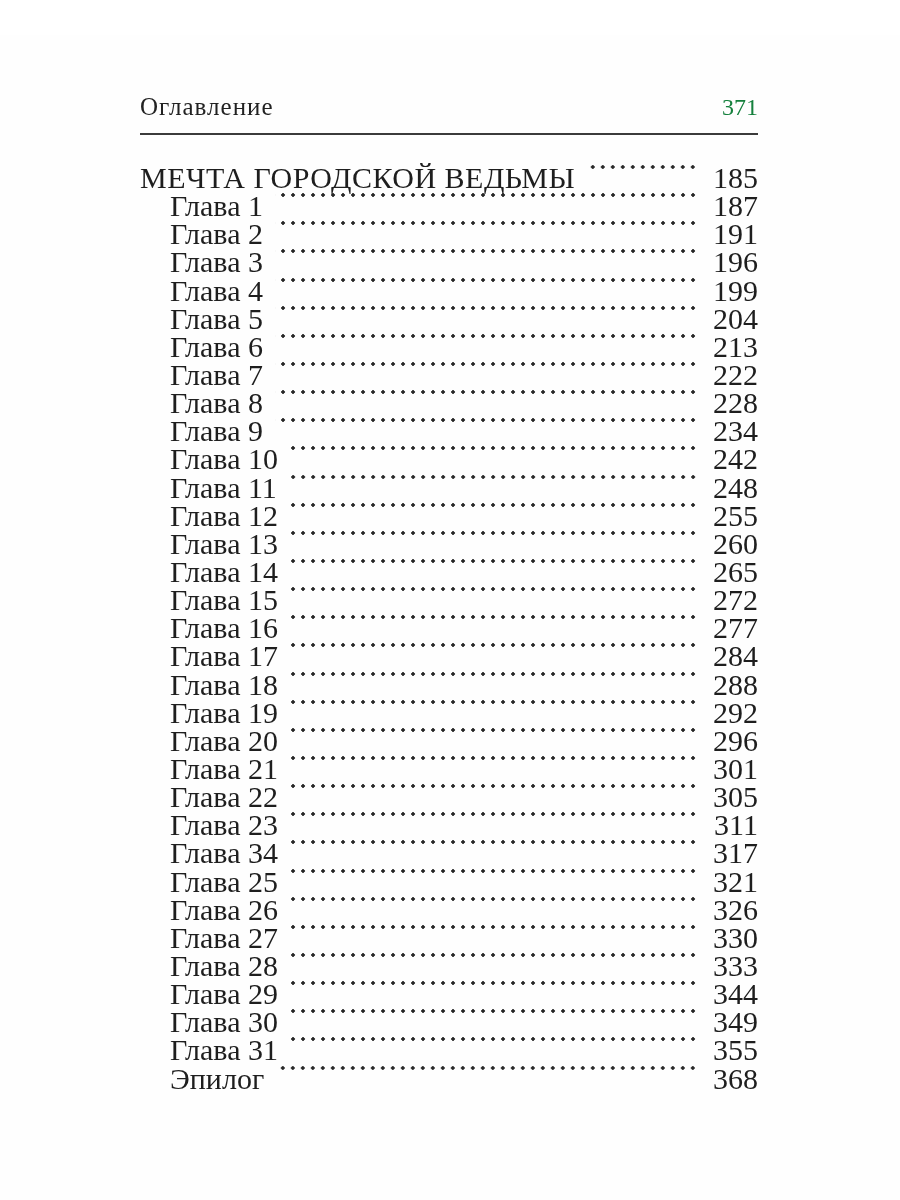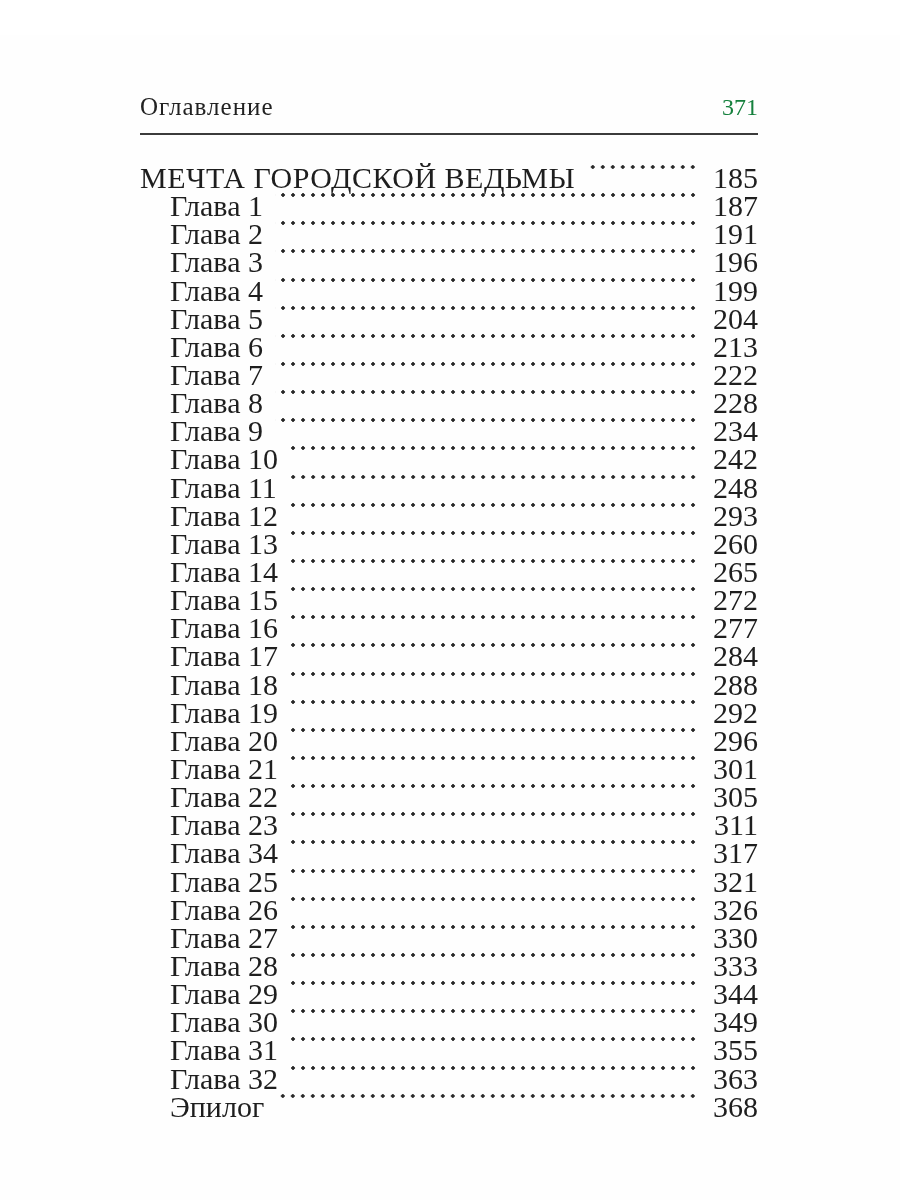"293" span.toc-page { text: 293 -> 255 }
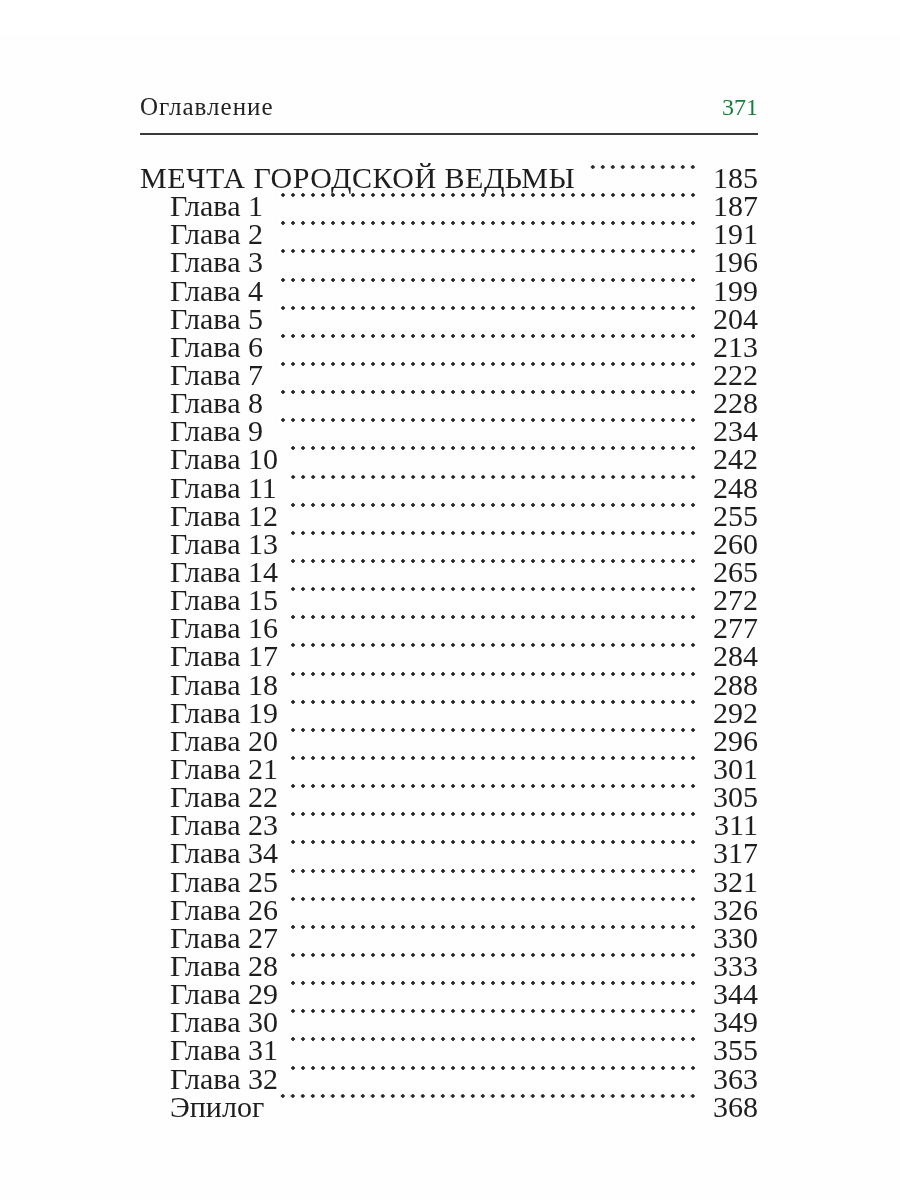"Глава 32" div.toc-row { html: <div> <span>Глава 32</span> <span></span> <span>363</span> </div> -> none }
